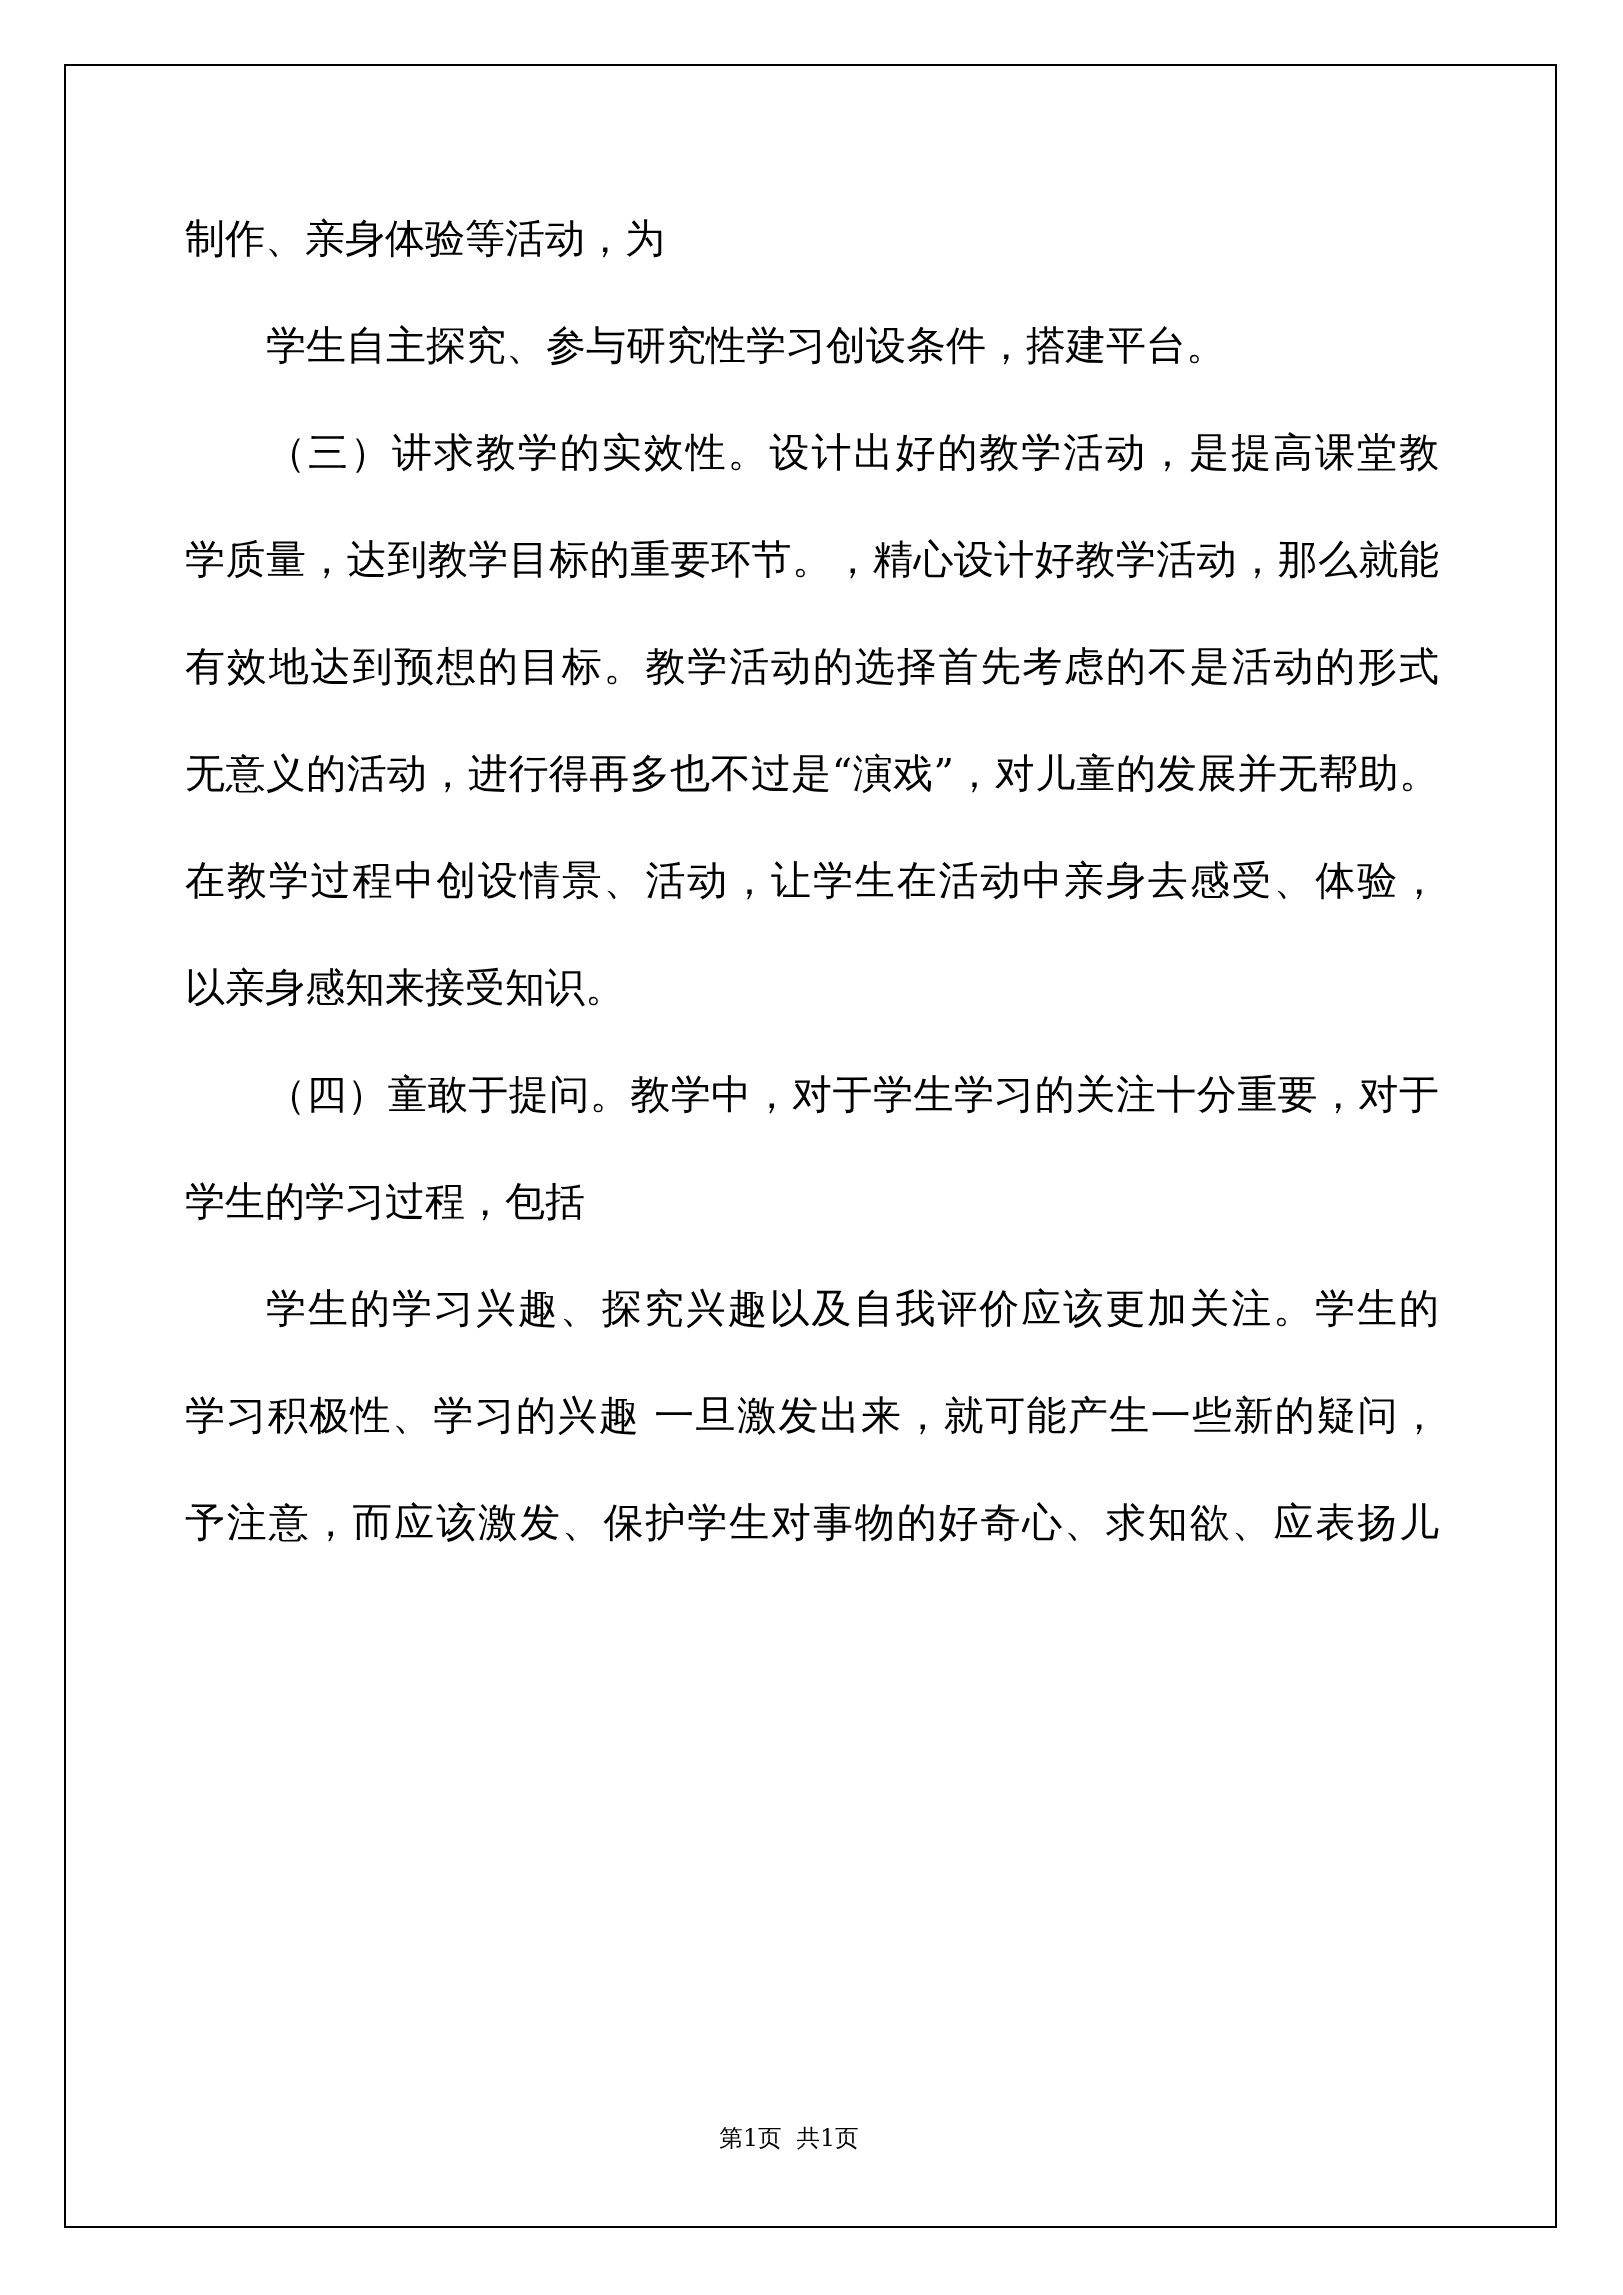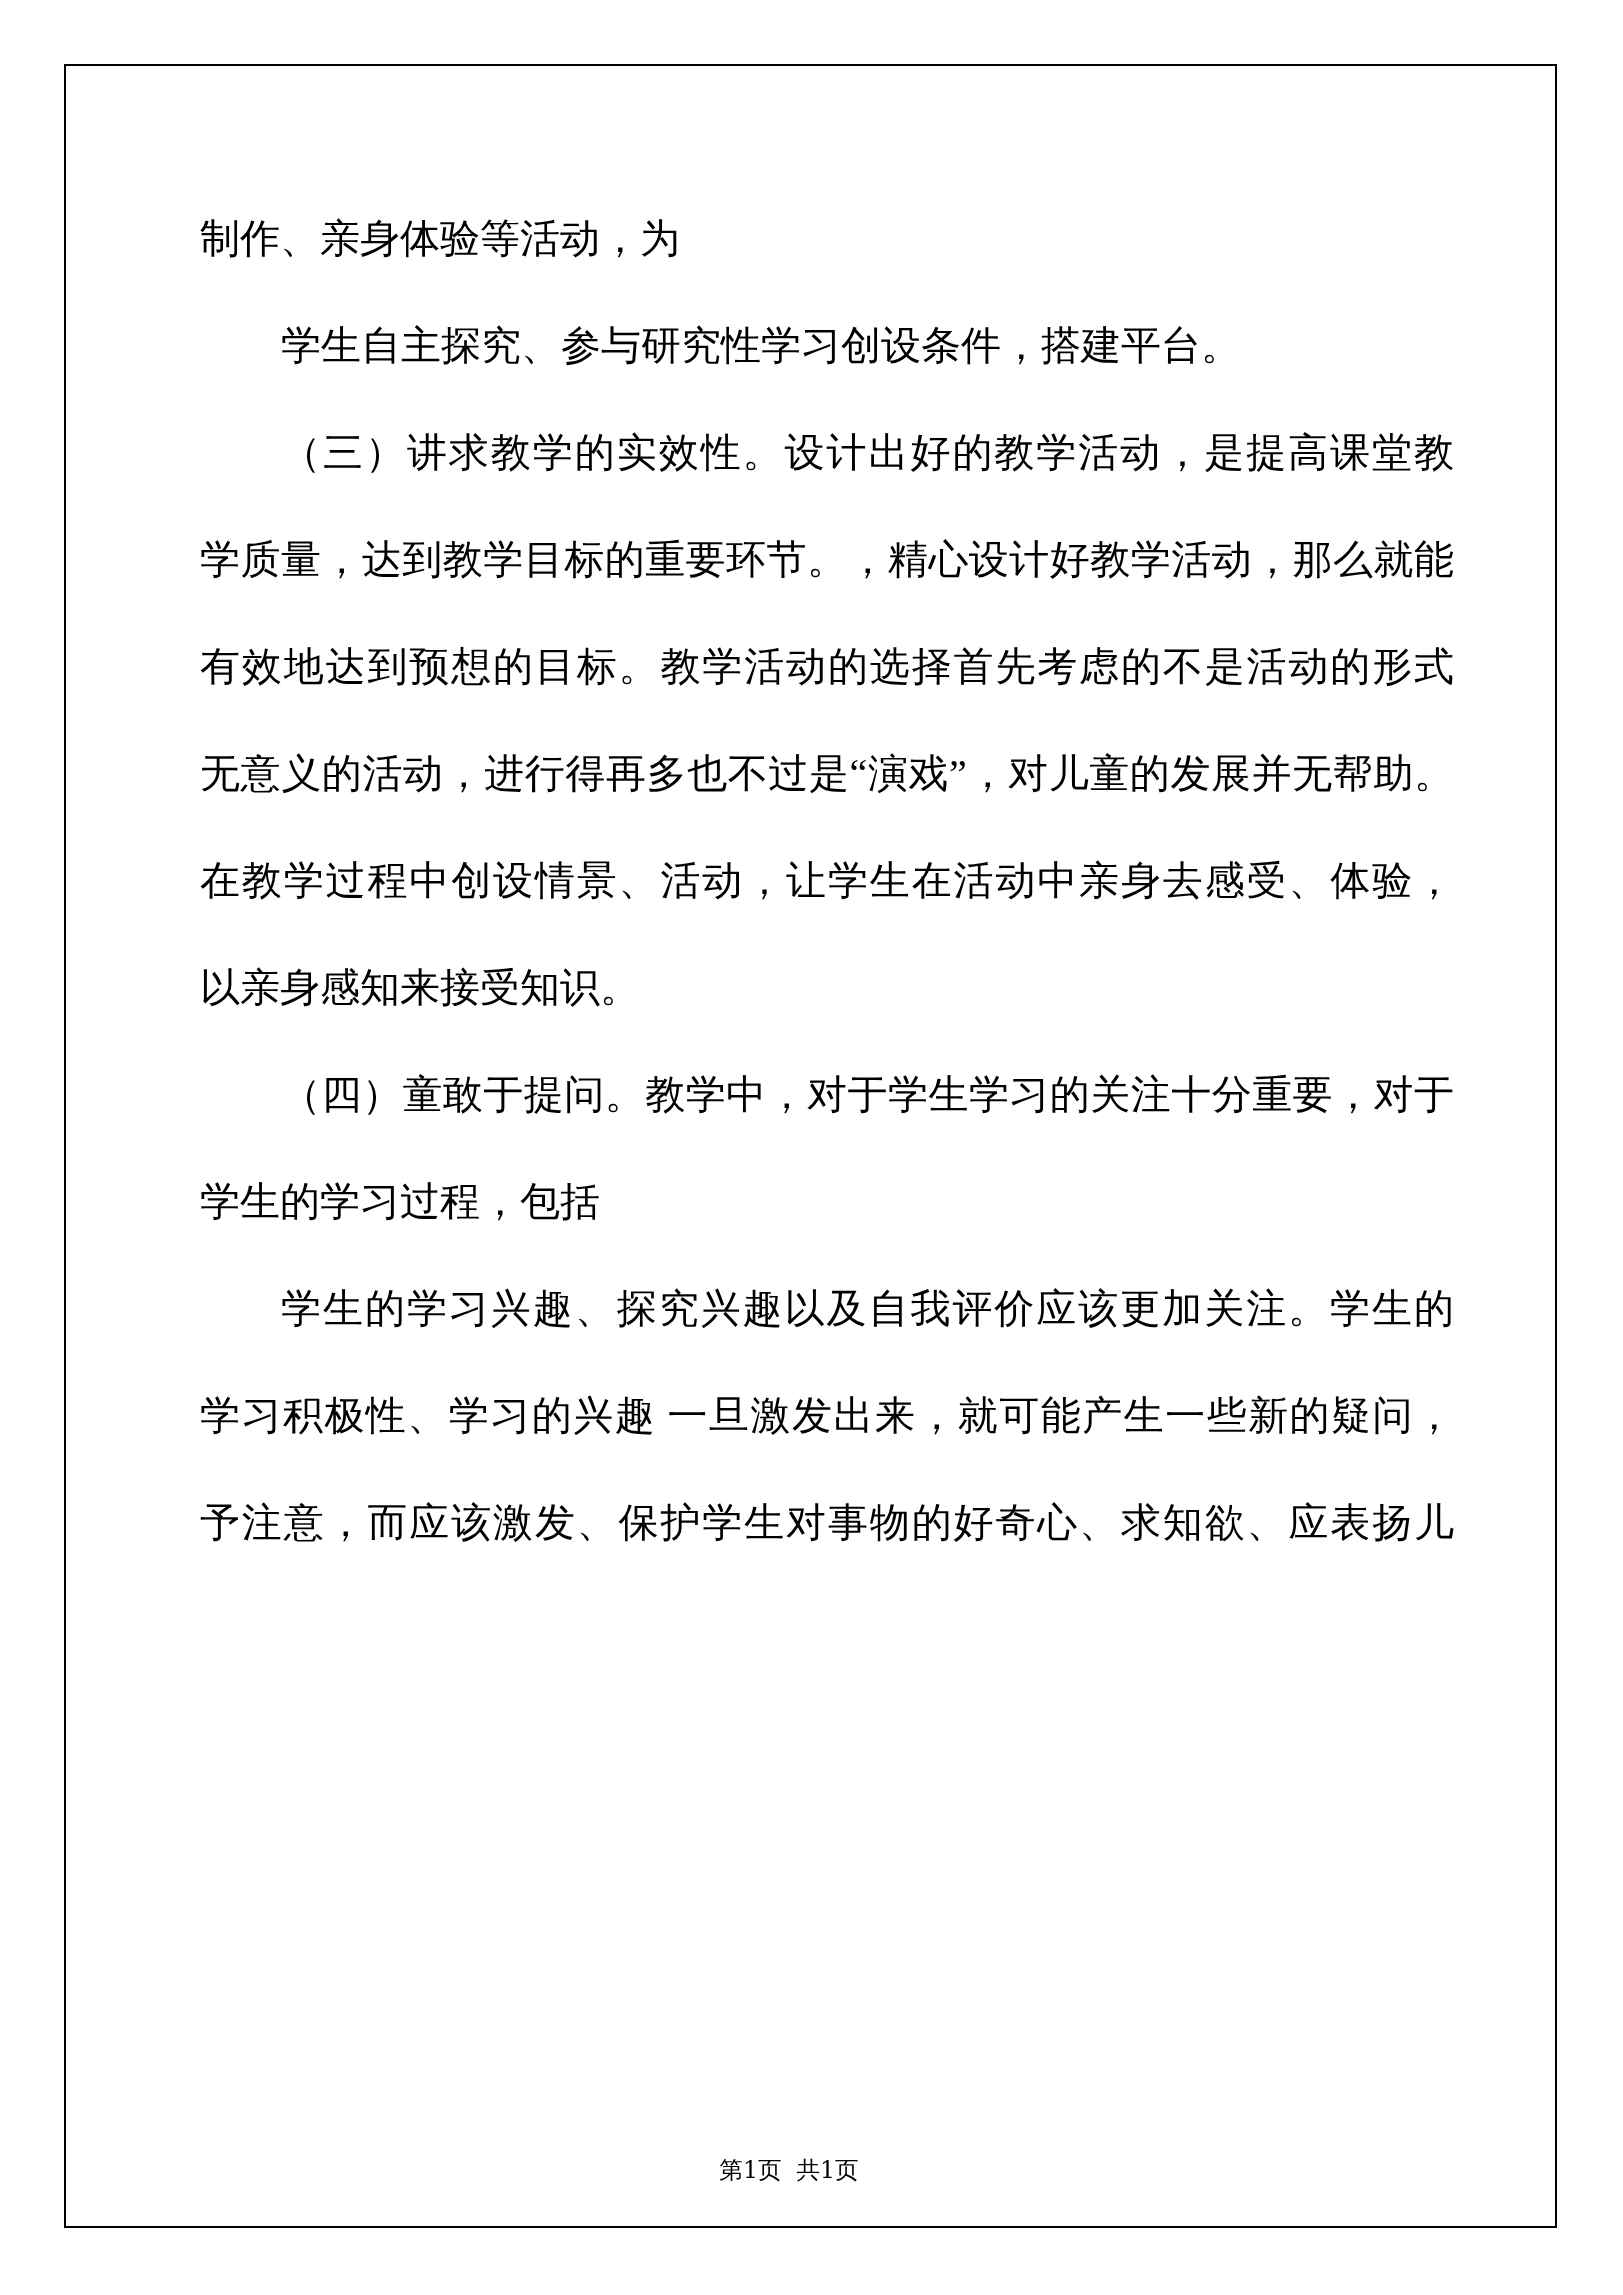"制作、亲身体验等活动，为" .content { font-family: Liberation Serif, serif -> none; left: 200px -> 185px }
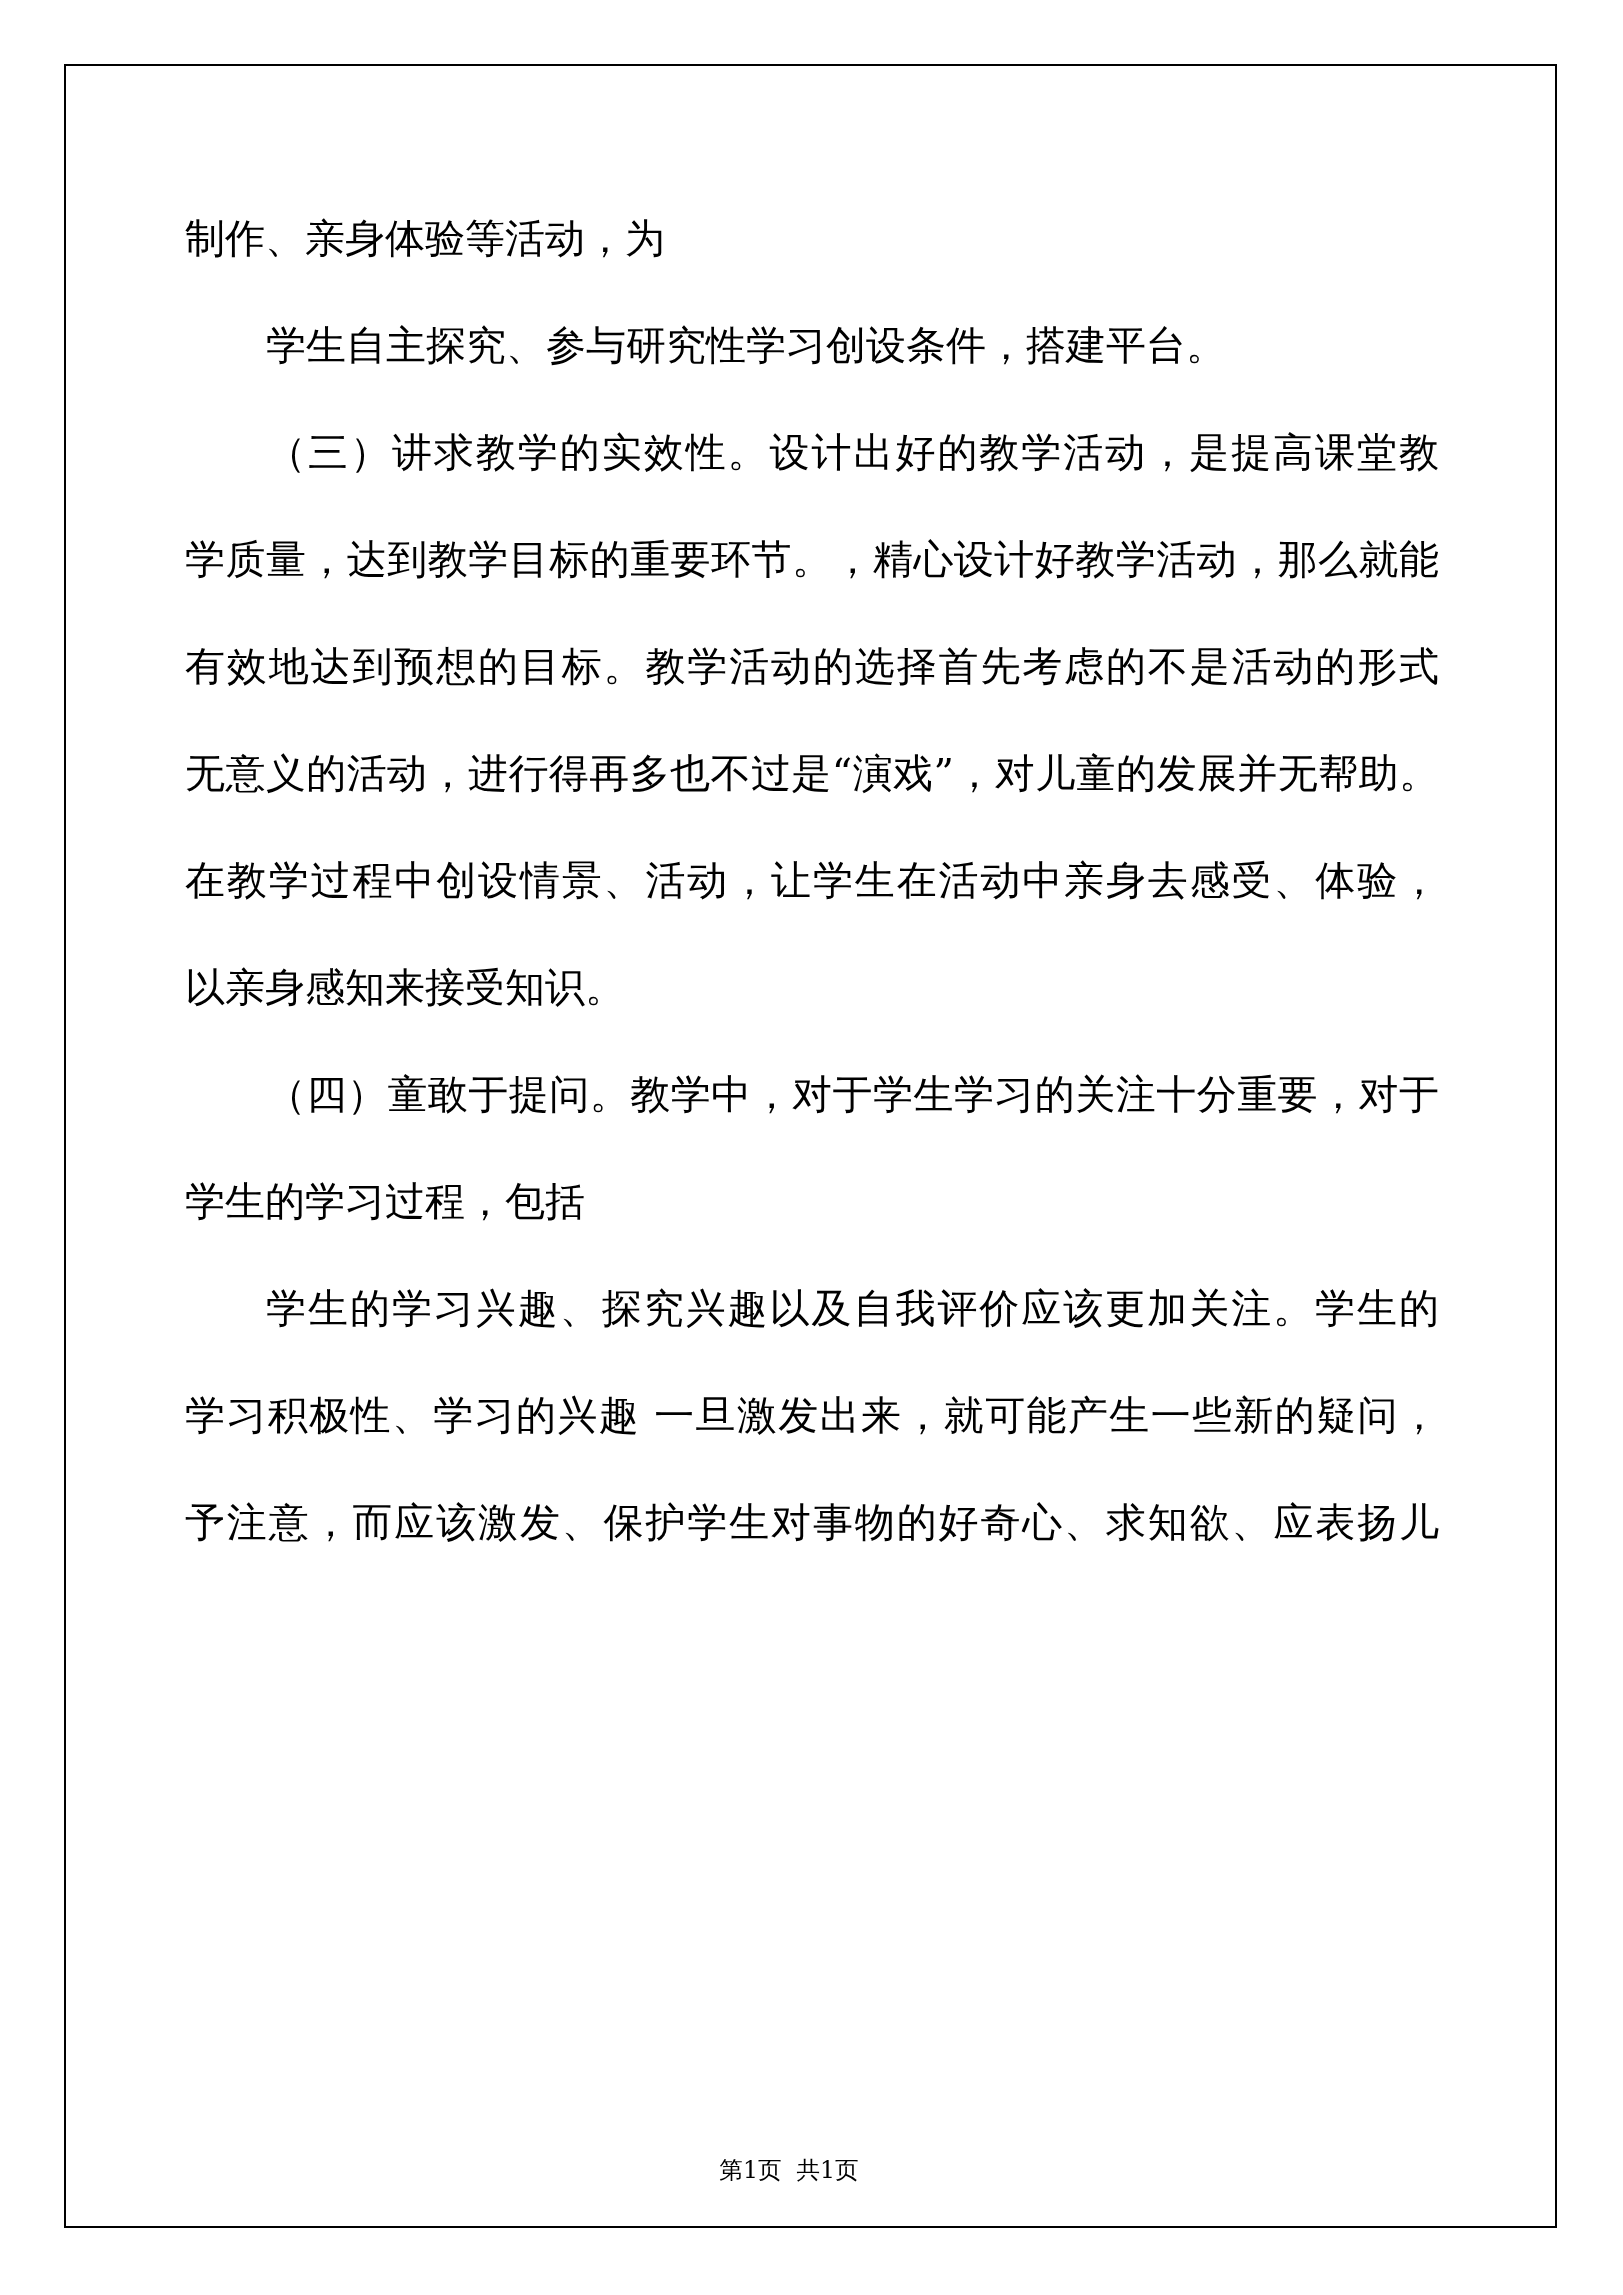"第1页 共1页" .footer { margin-top: 32px -> none }
